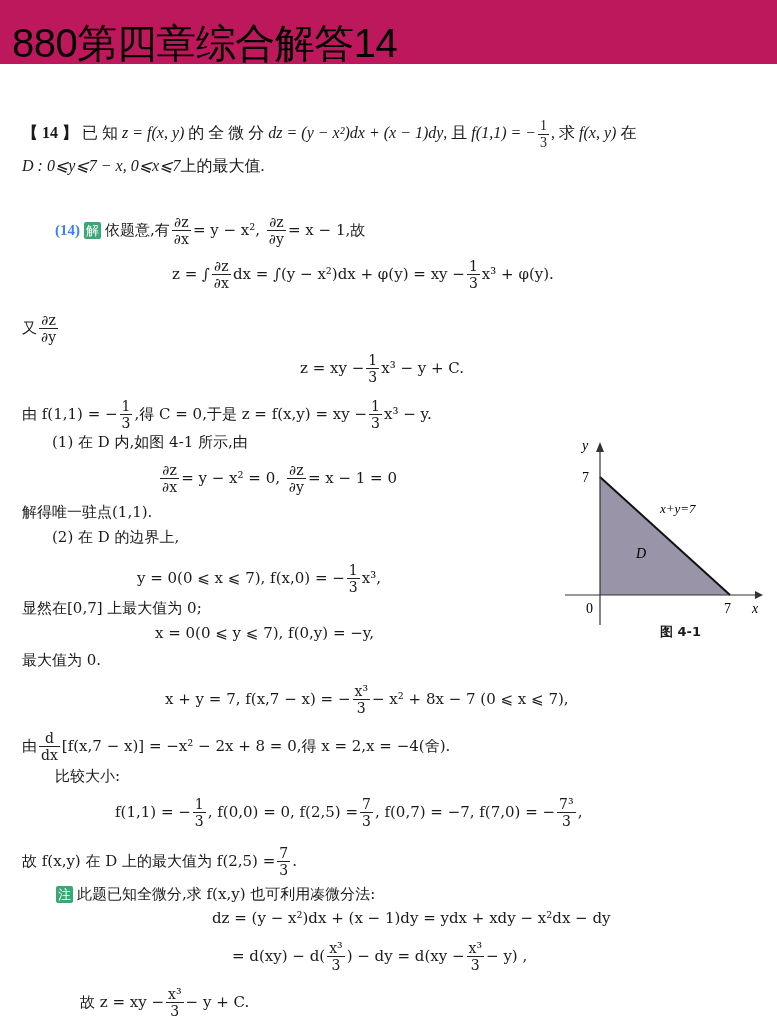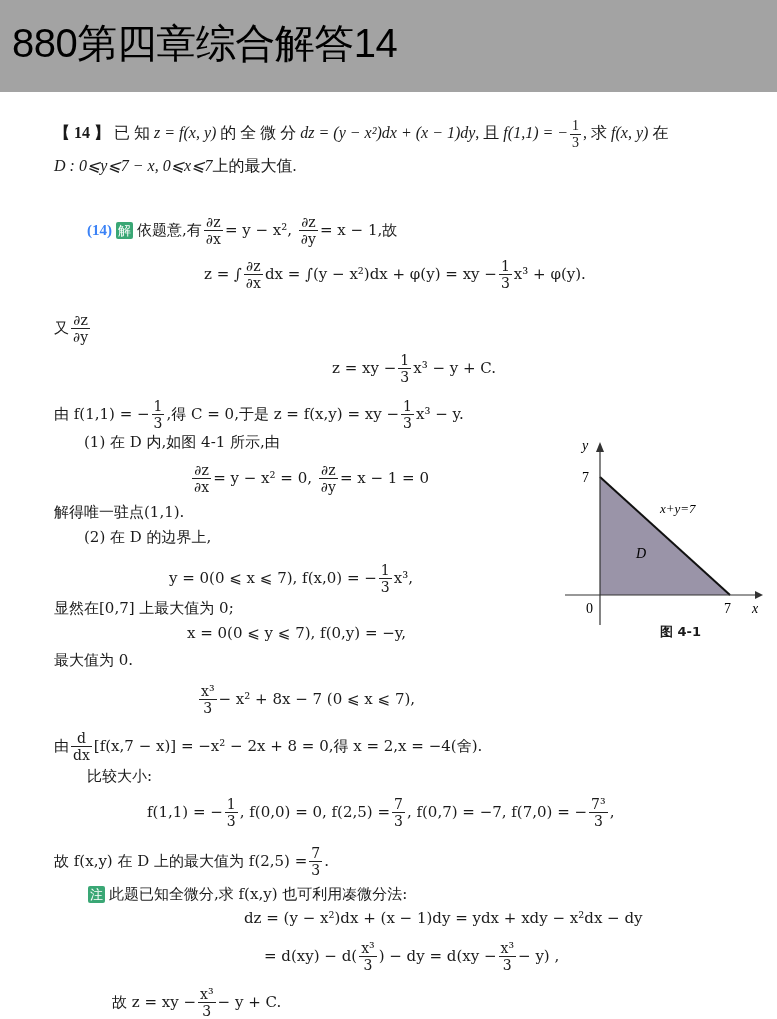"880第四章综合解答14" .header { background: #a3a3a3 -> #be185d; height: 92px -> 64px }
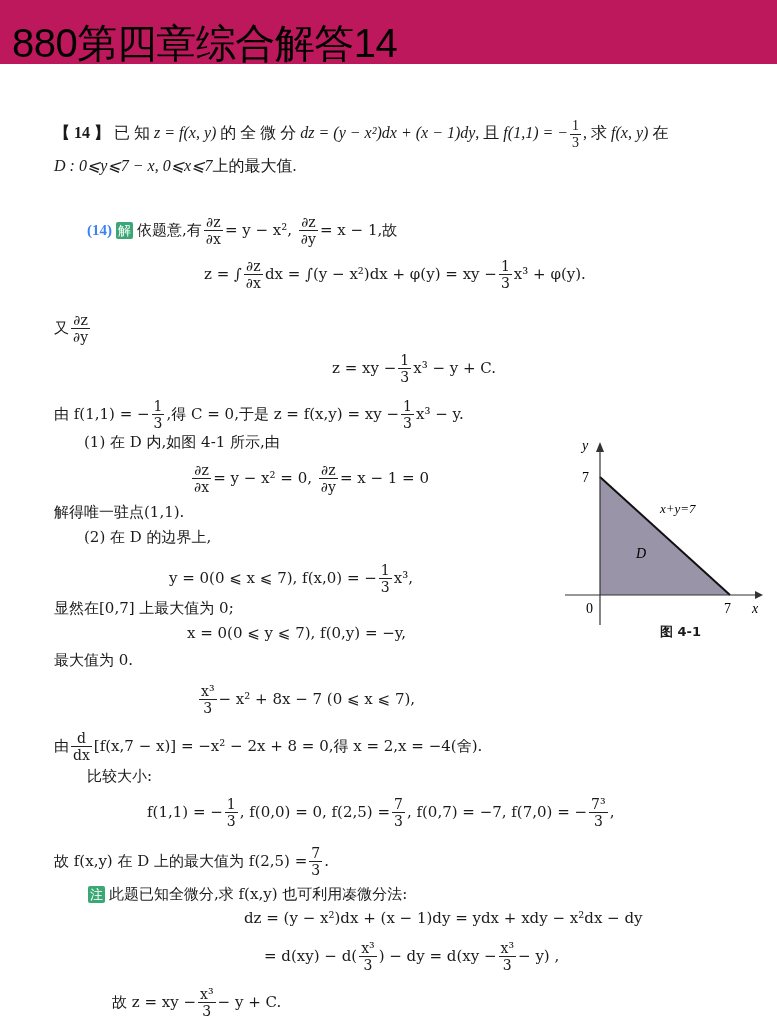"【 14 】 已 知" .line { margin-left: 32px -> none }
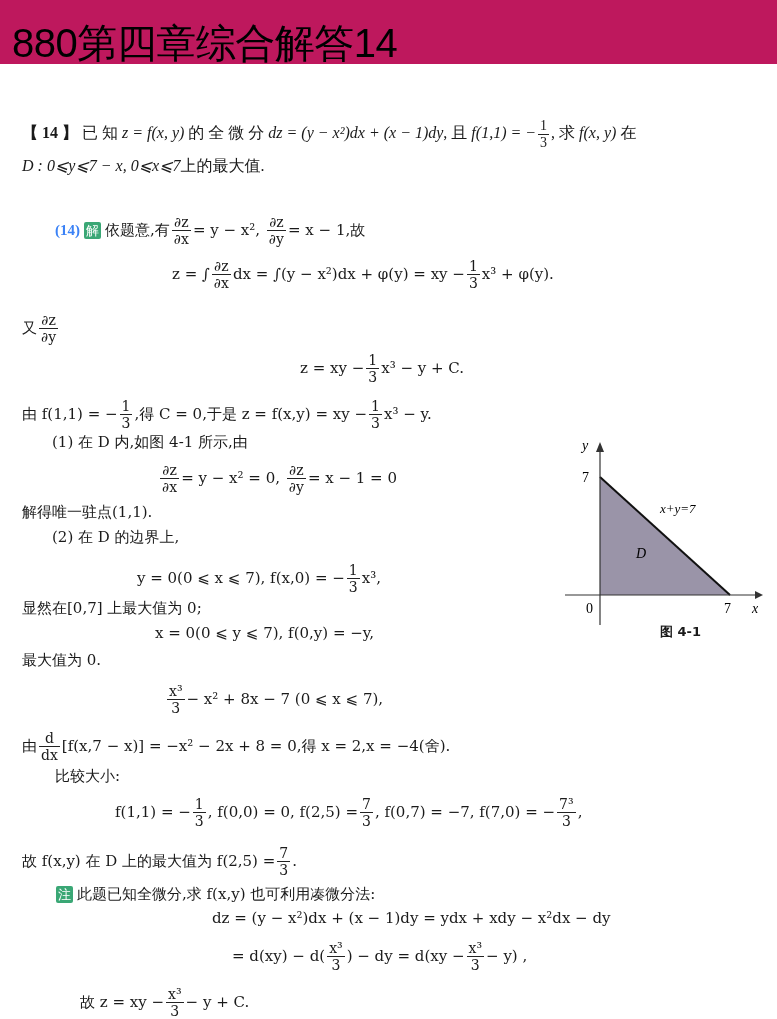"x + y = 7," span { html: none -> <span>x + y = 7, f(x,7 − x) = −</span> }
